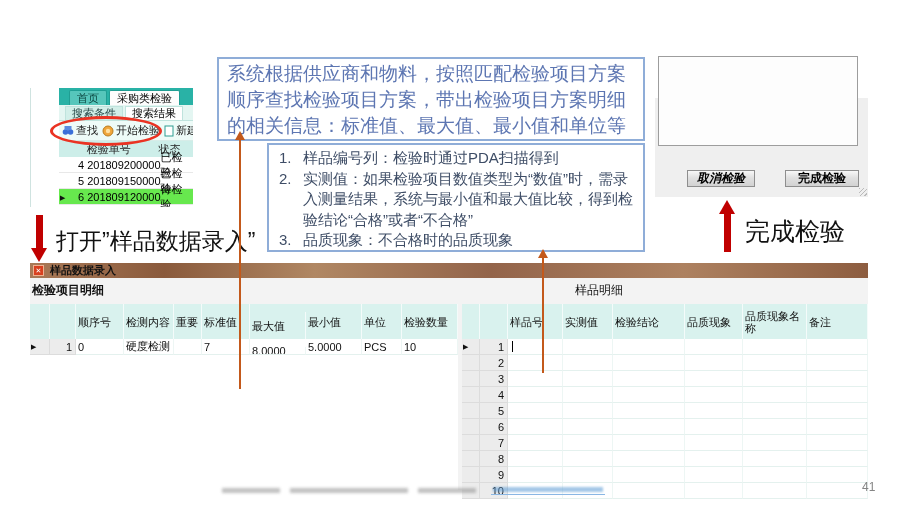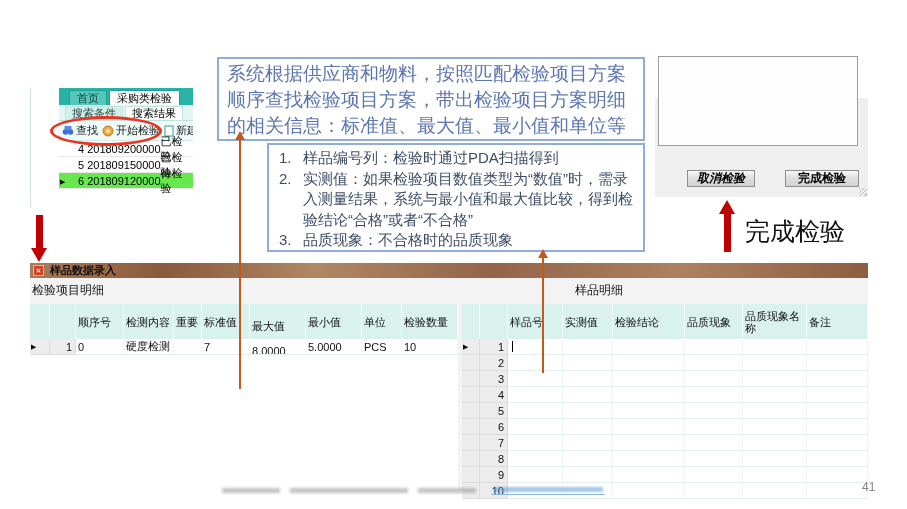"检验单号" div.mini-thead { html: none -> <div> <div>检验单号</div> <div>状态</div> </div> }
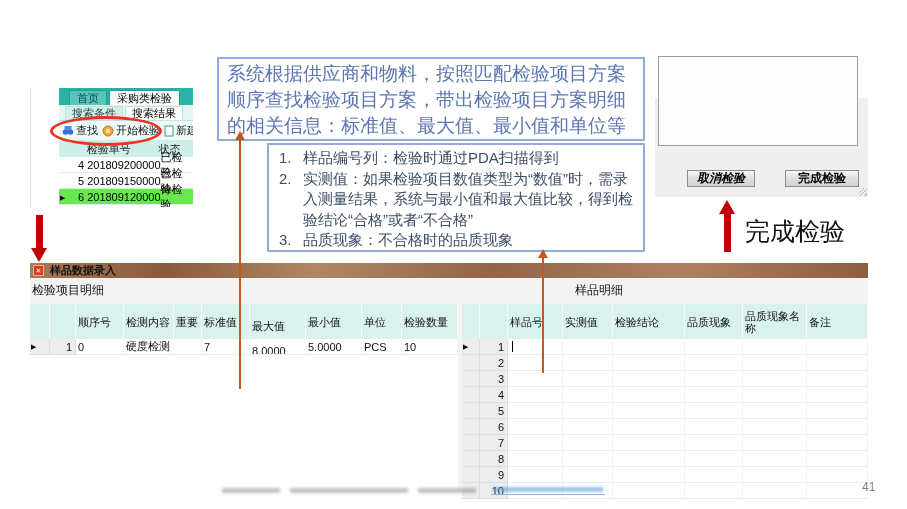"打开”样品数据录入”" div.open-label { html: none -> <div>打开”样品数据录入”</div> }
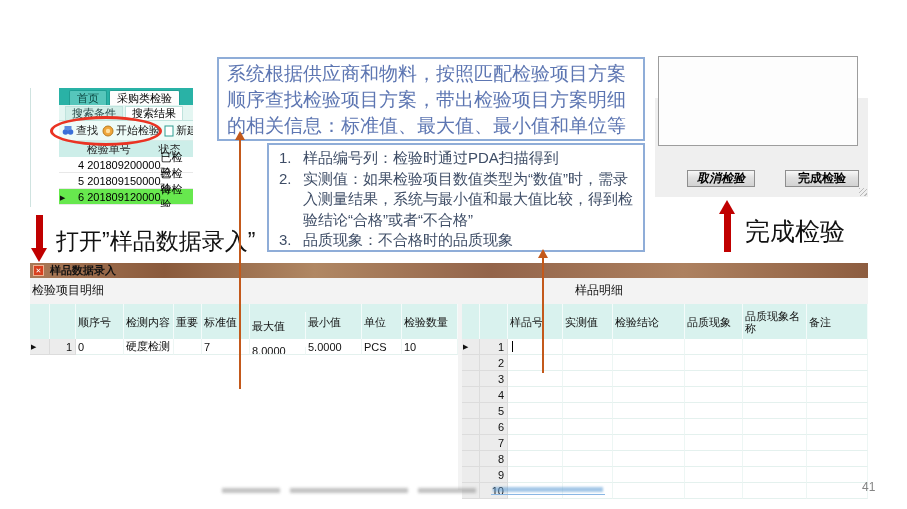"检验项目明细" .section-left { font-weight: none -> bold }
